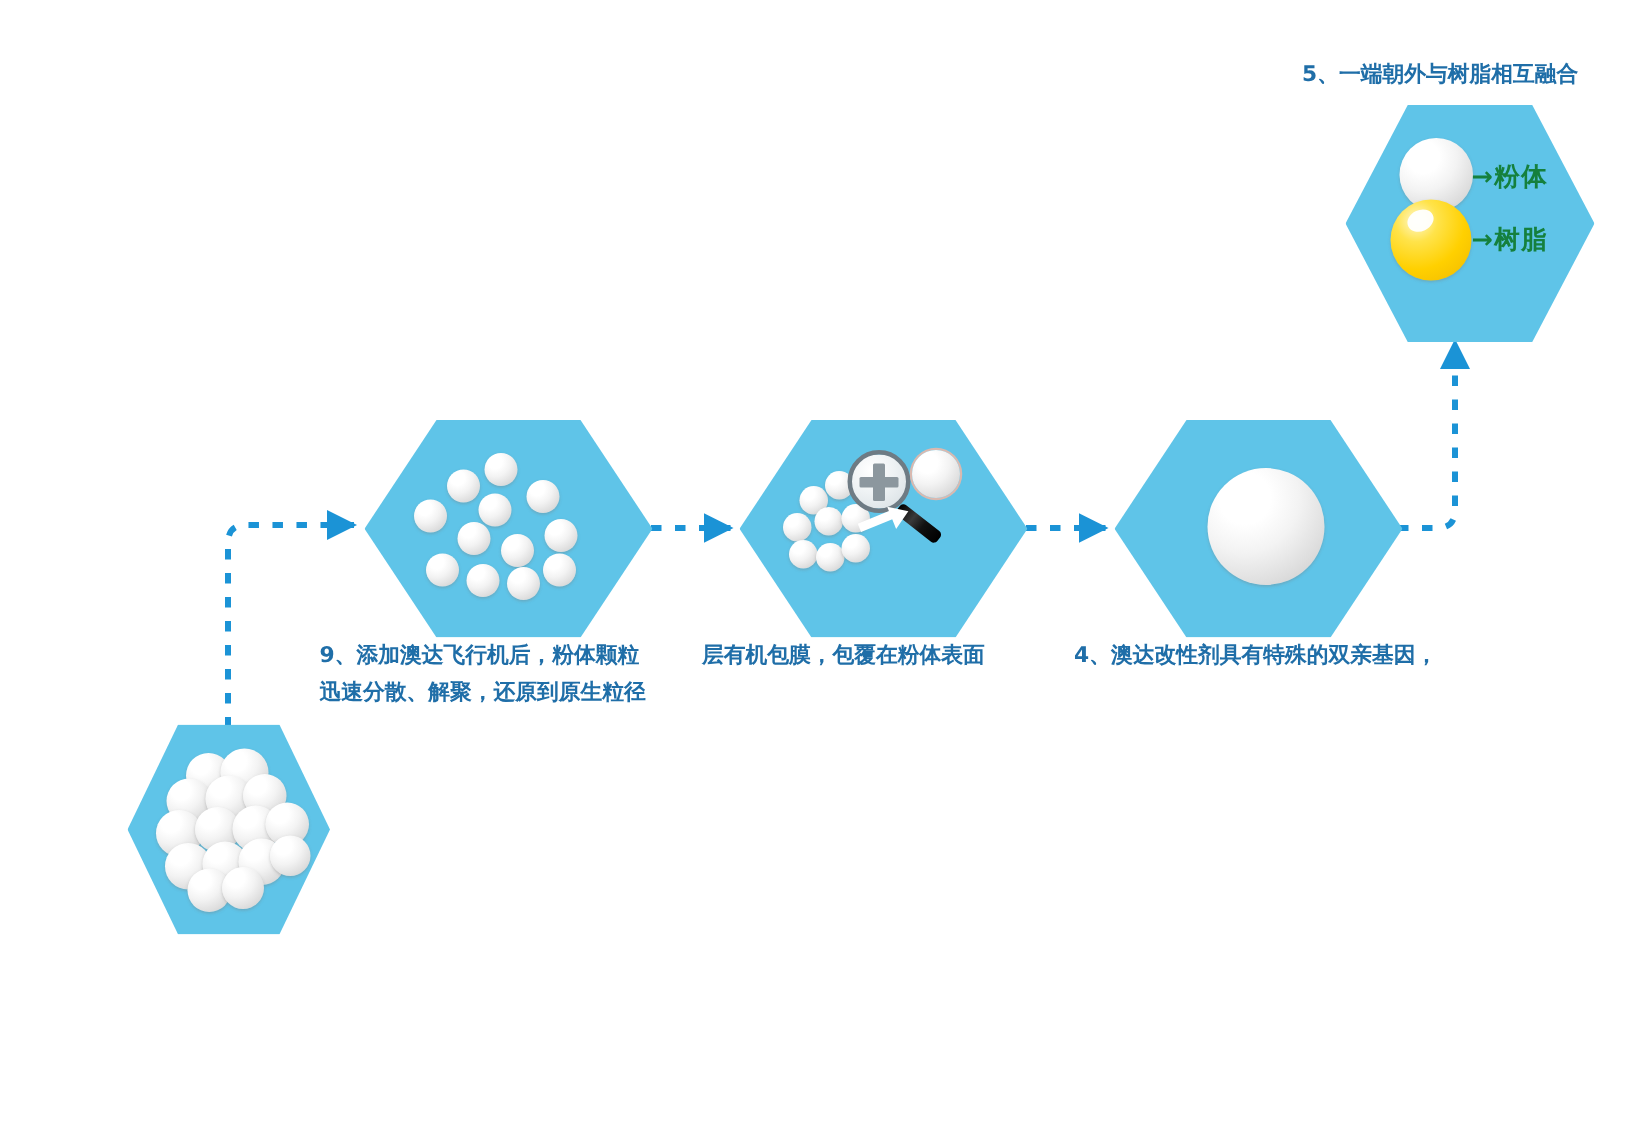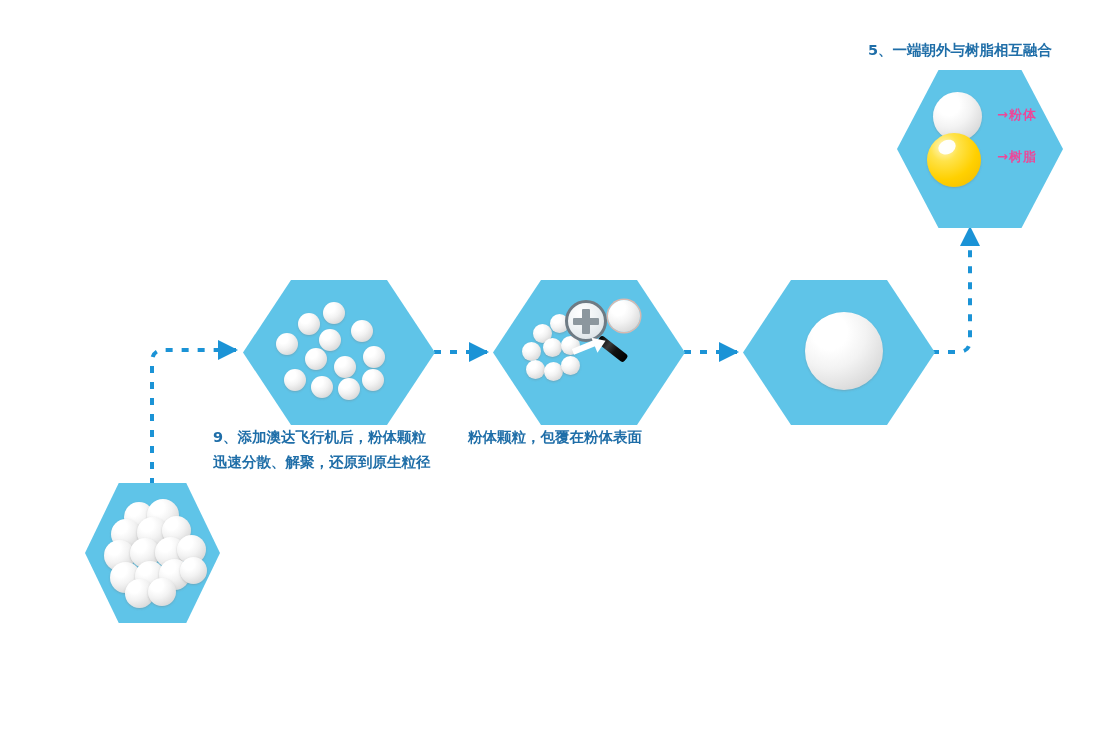"→粉体" .hexlabel { color: #ec4899 -> #15803d; font-size: 13px -> 17px; margin-left: 16px -> none }
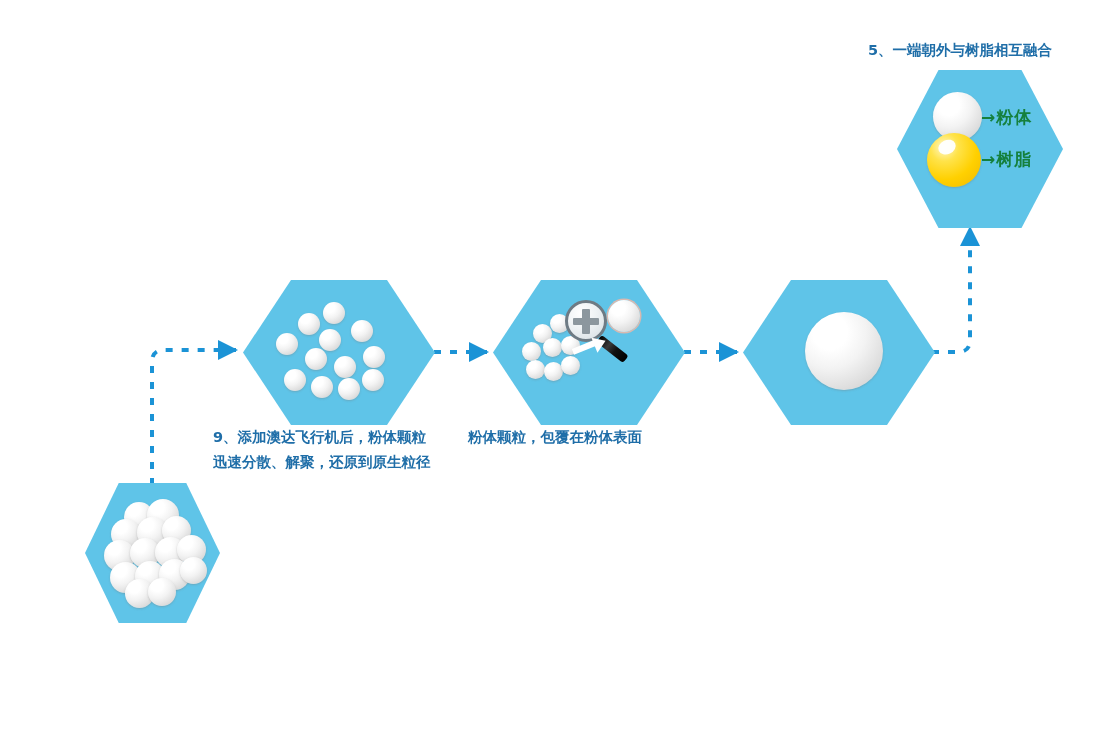"粉体颗粒，包覆在粉体表面" div { text: 粉体颗粒 -> 层有机包膜 }
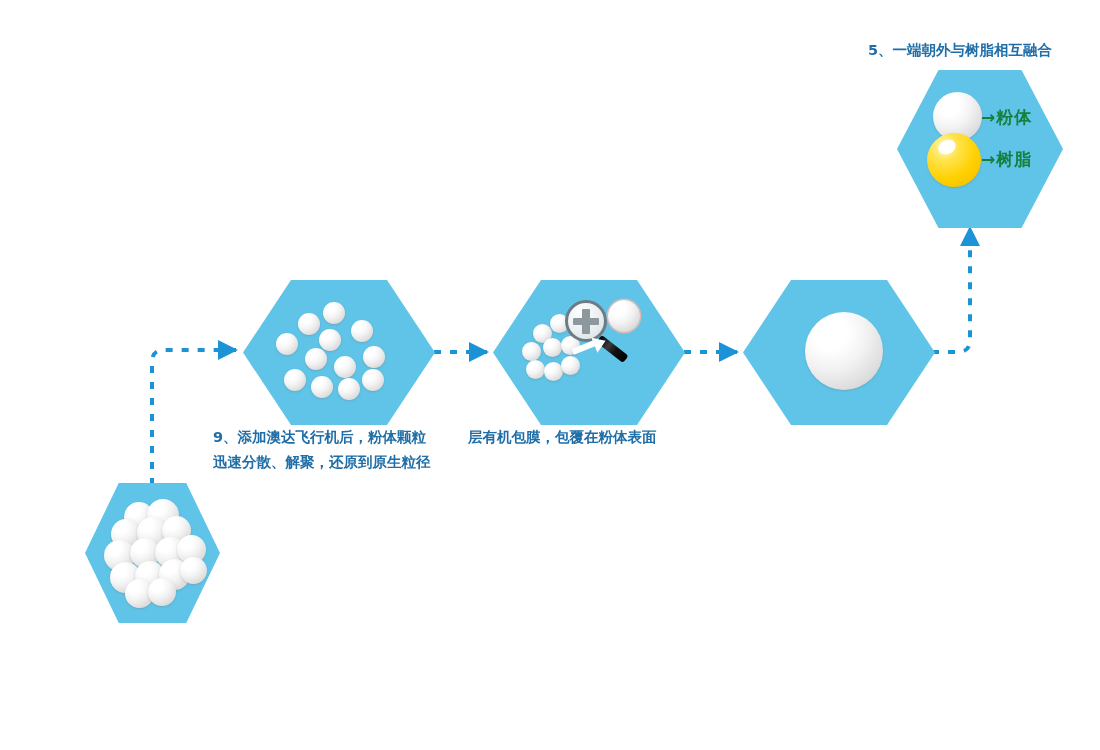"4、澳达改性剂具有特殊的双亲基因，" div { html: none -> <div>4、澳达改性剂具有特殊的双亲基因，</div> }
